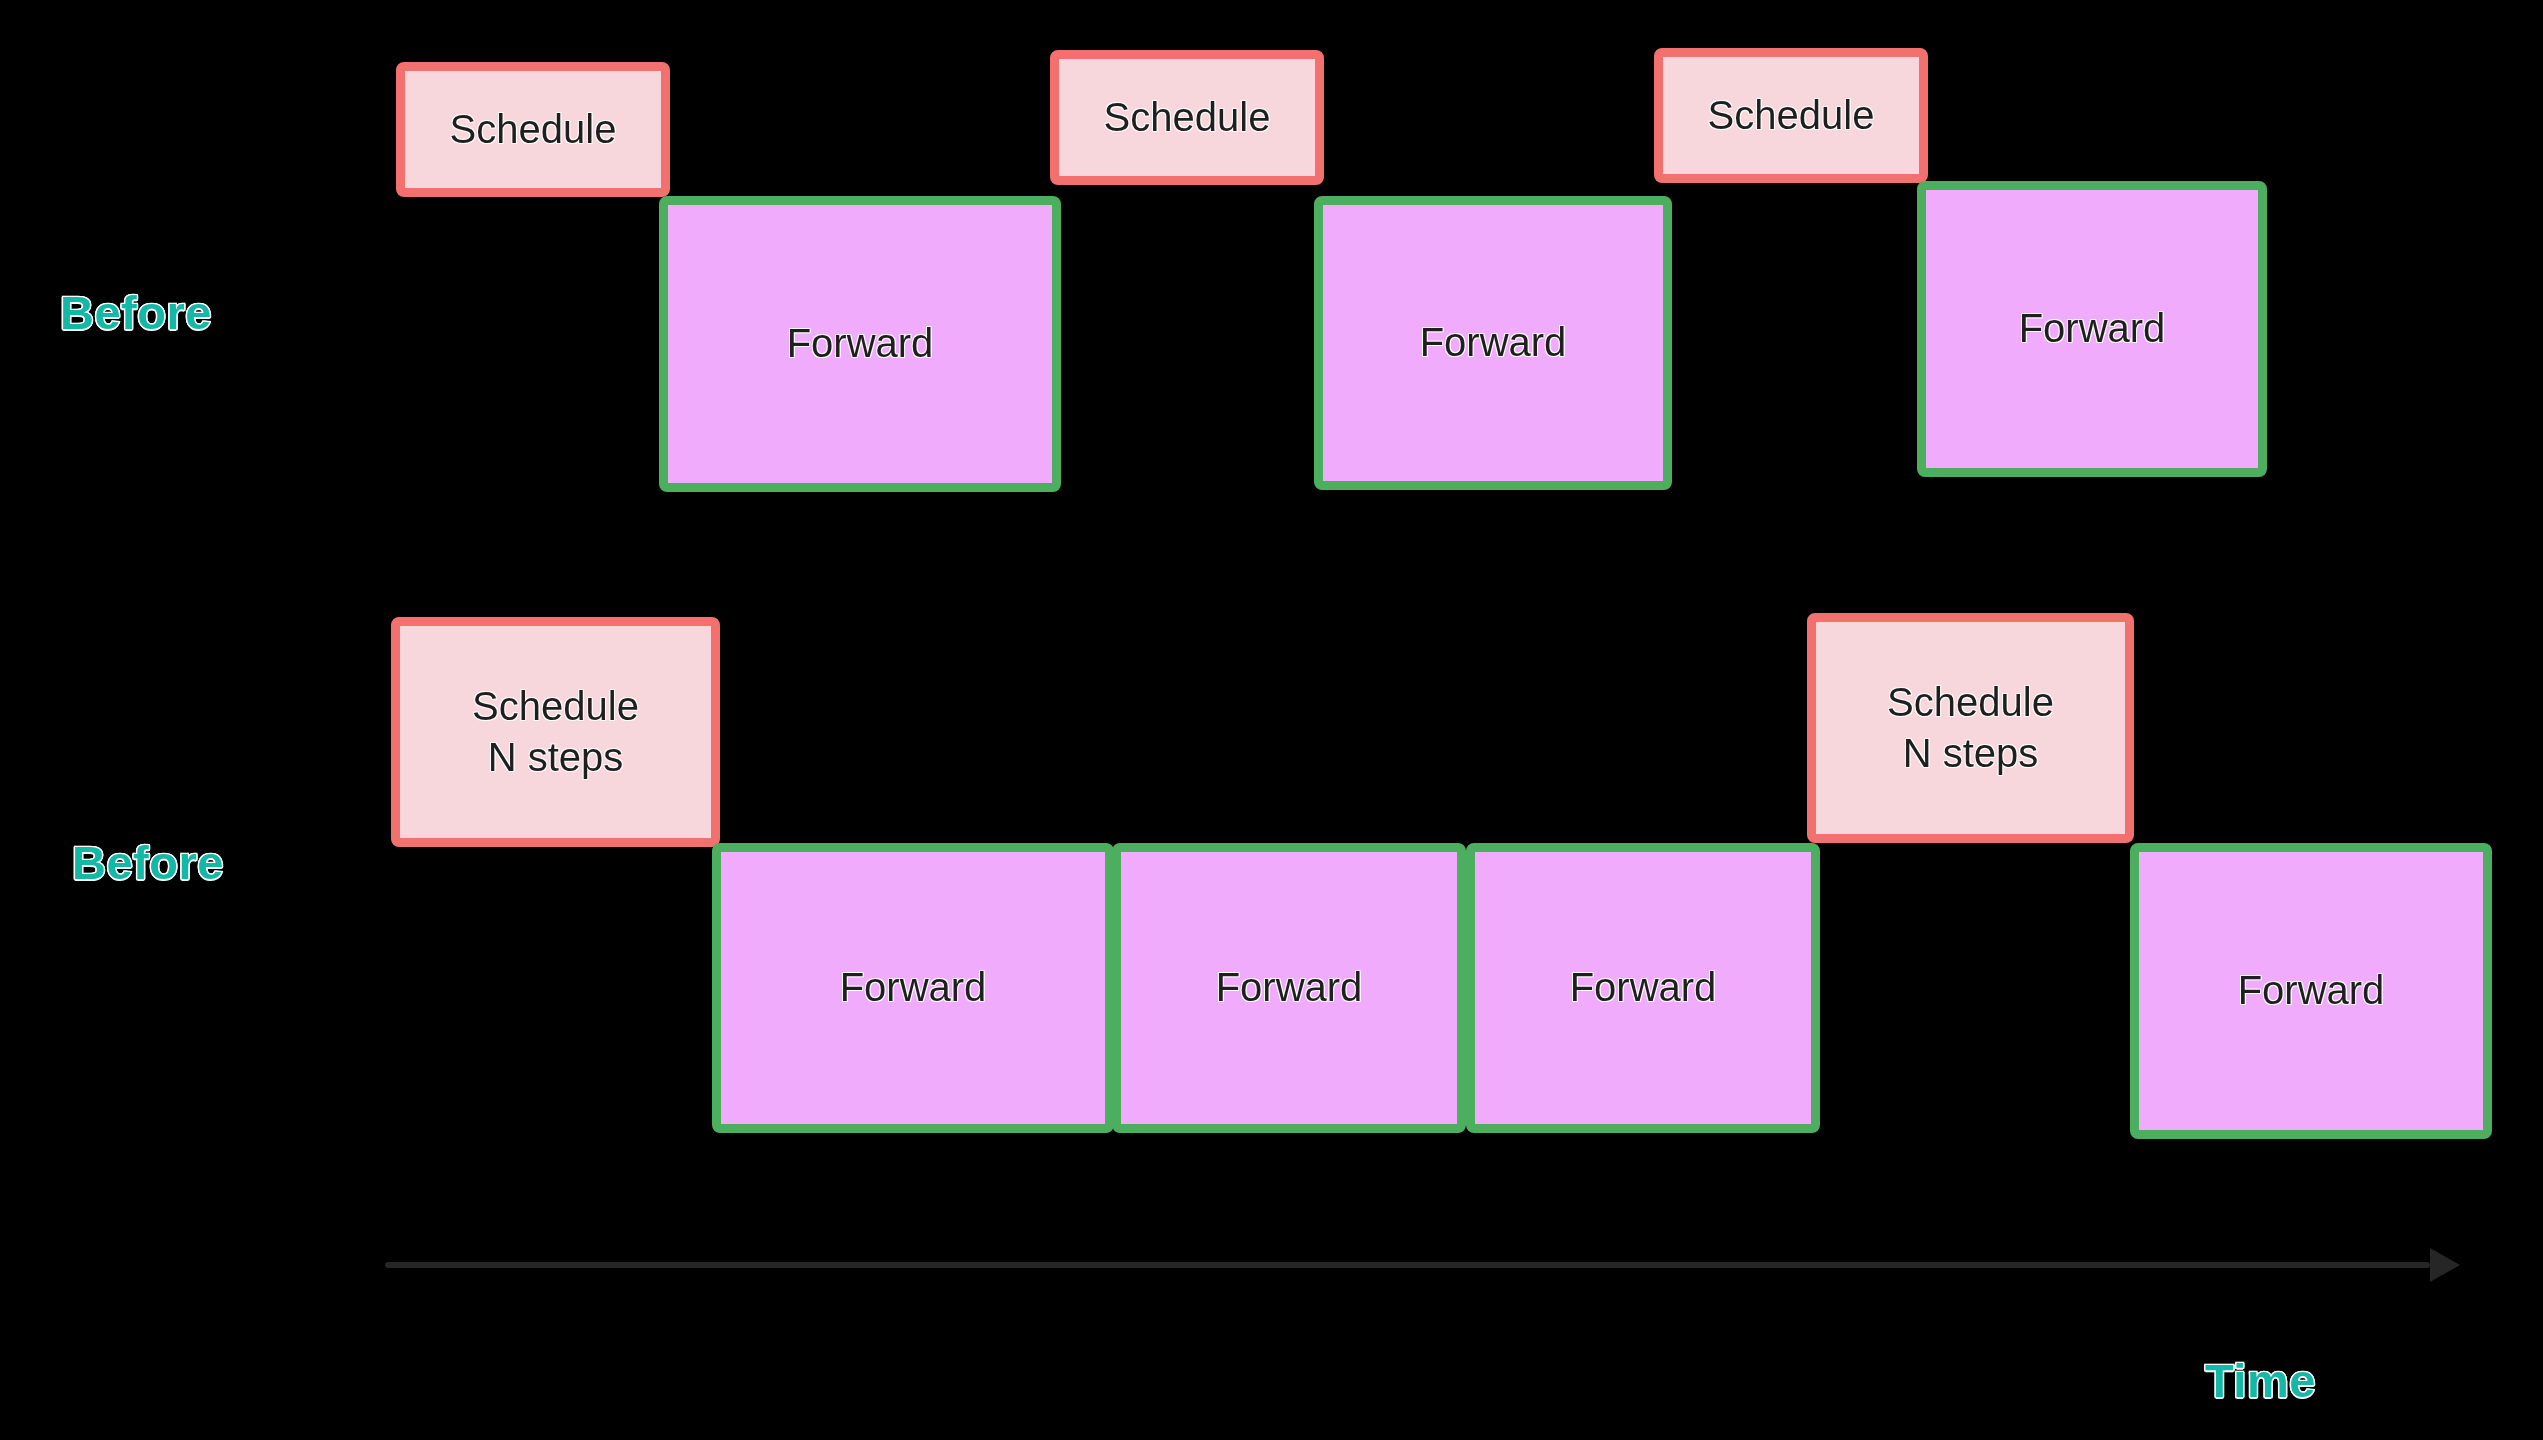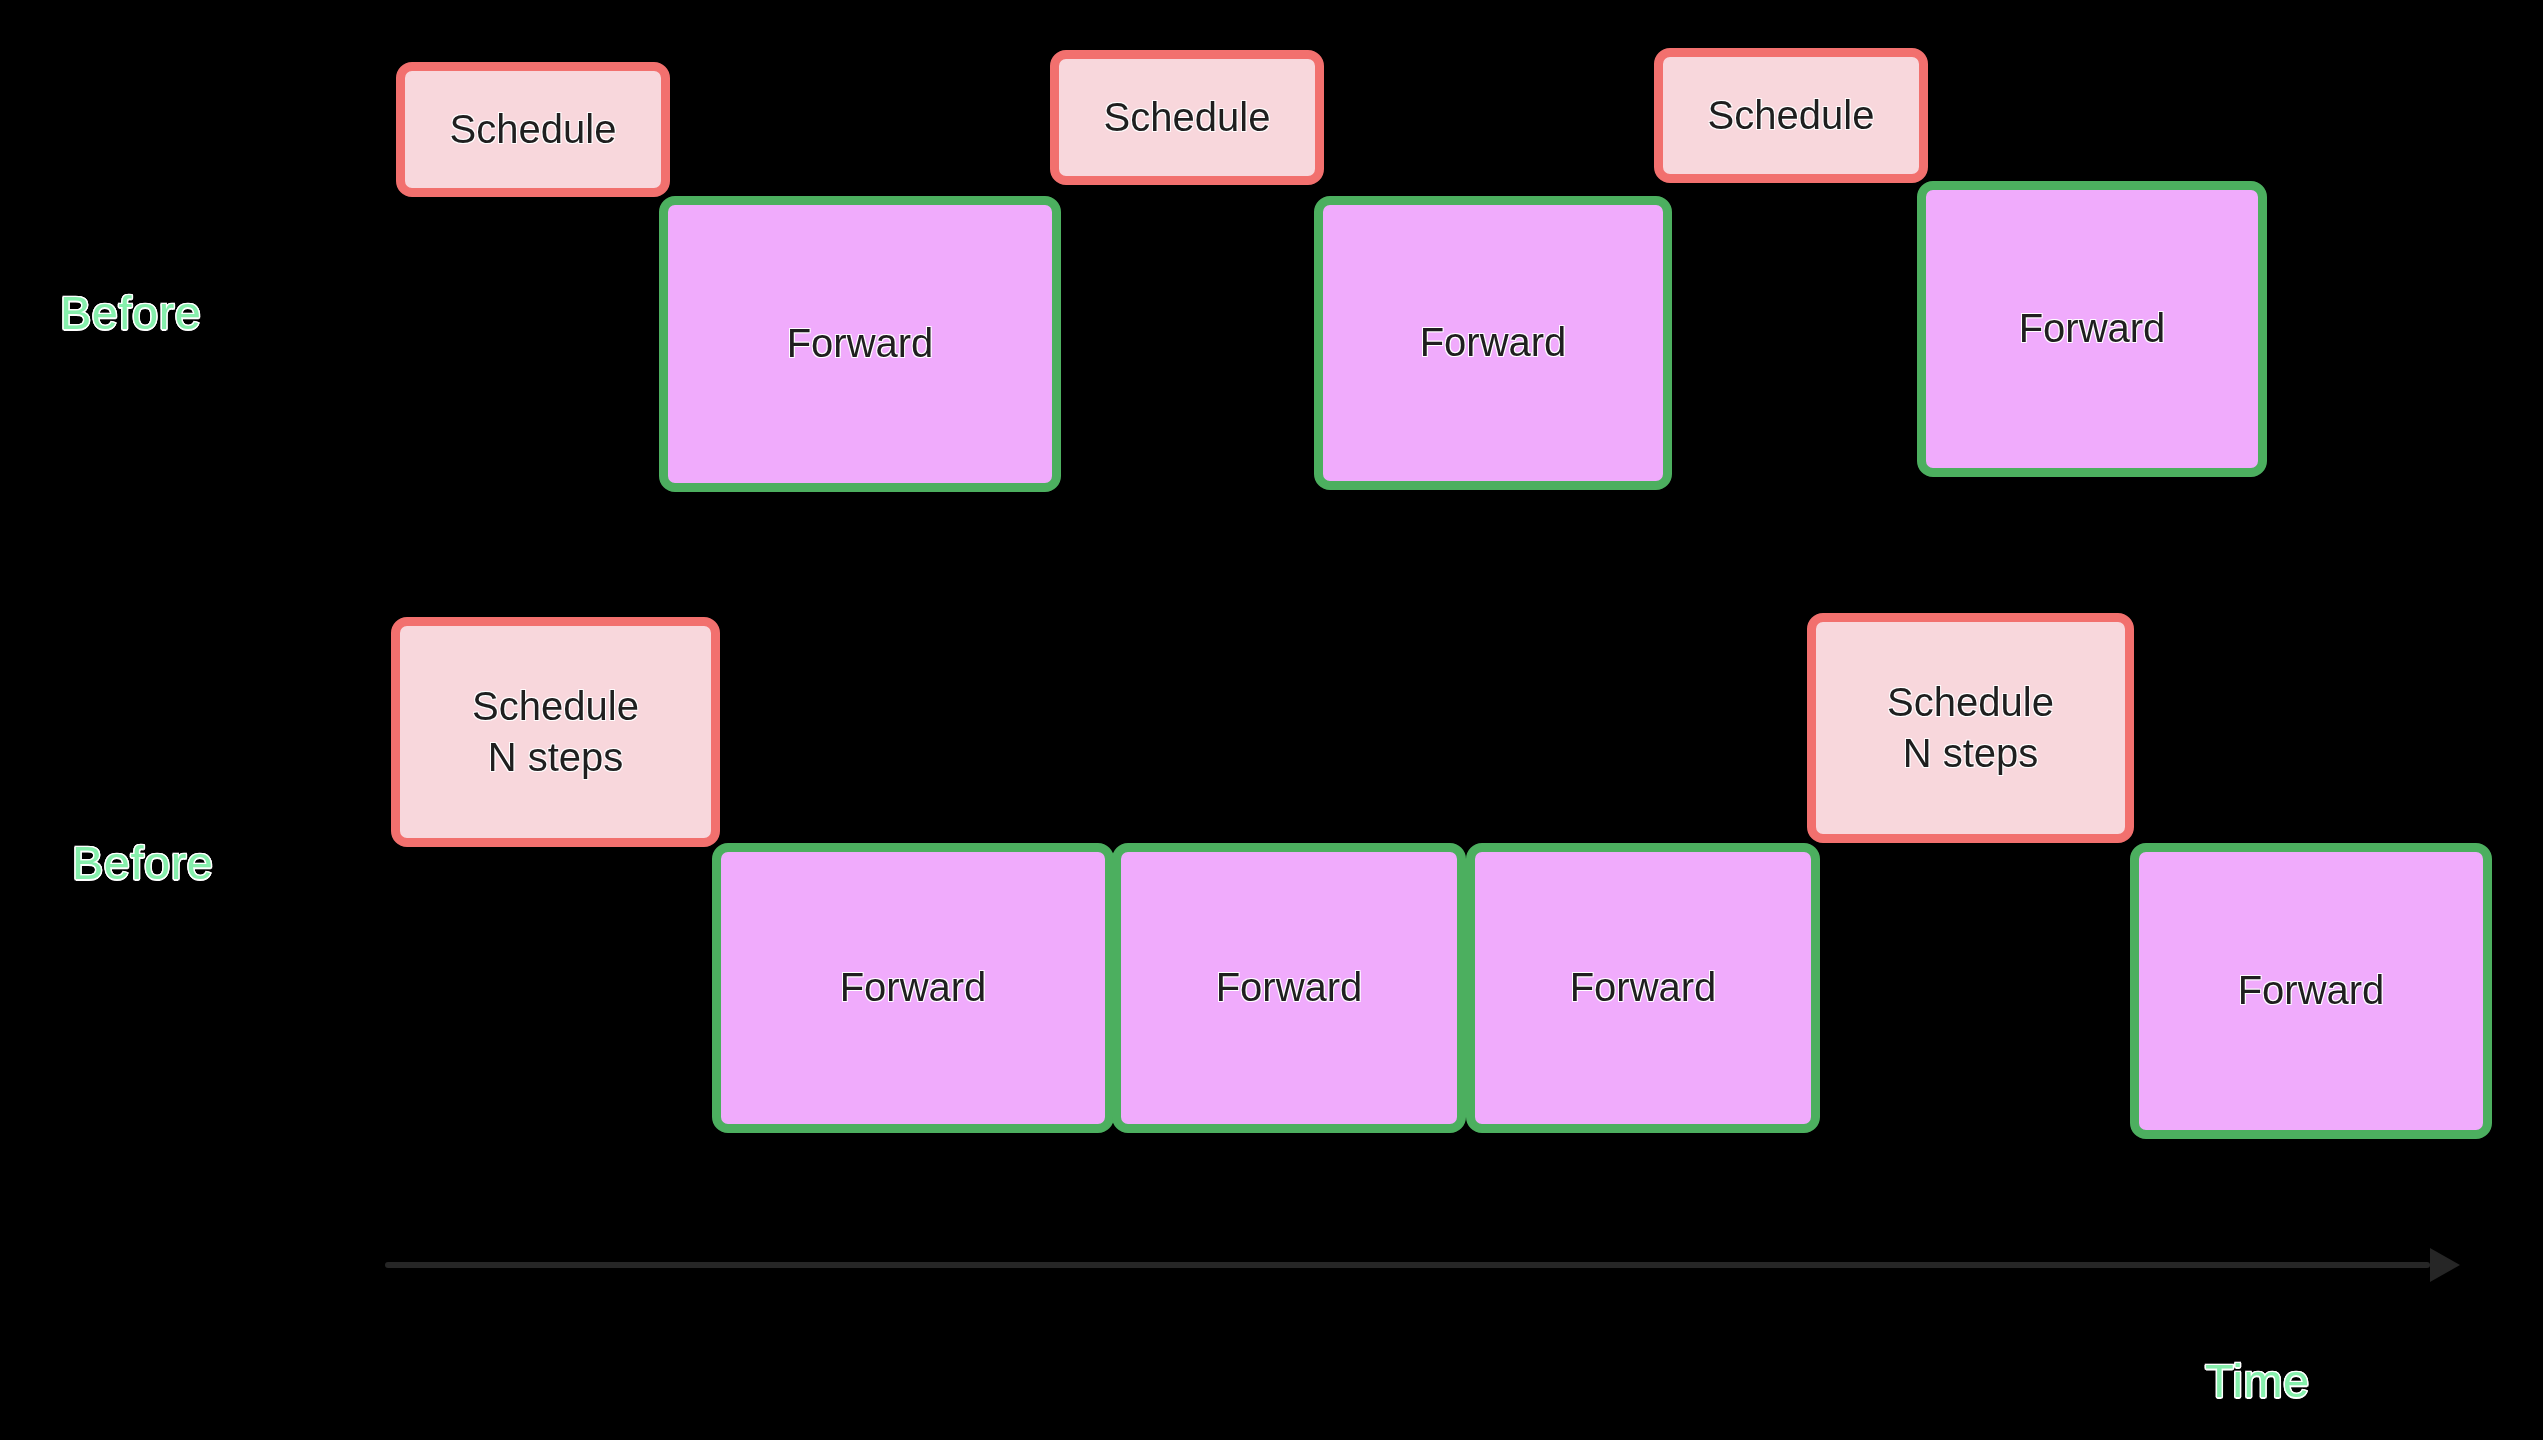"Schedule" .box { border-radius: 16px -> 8px }
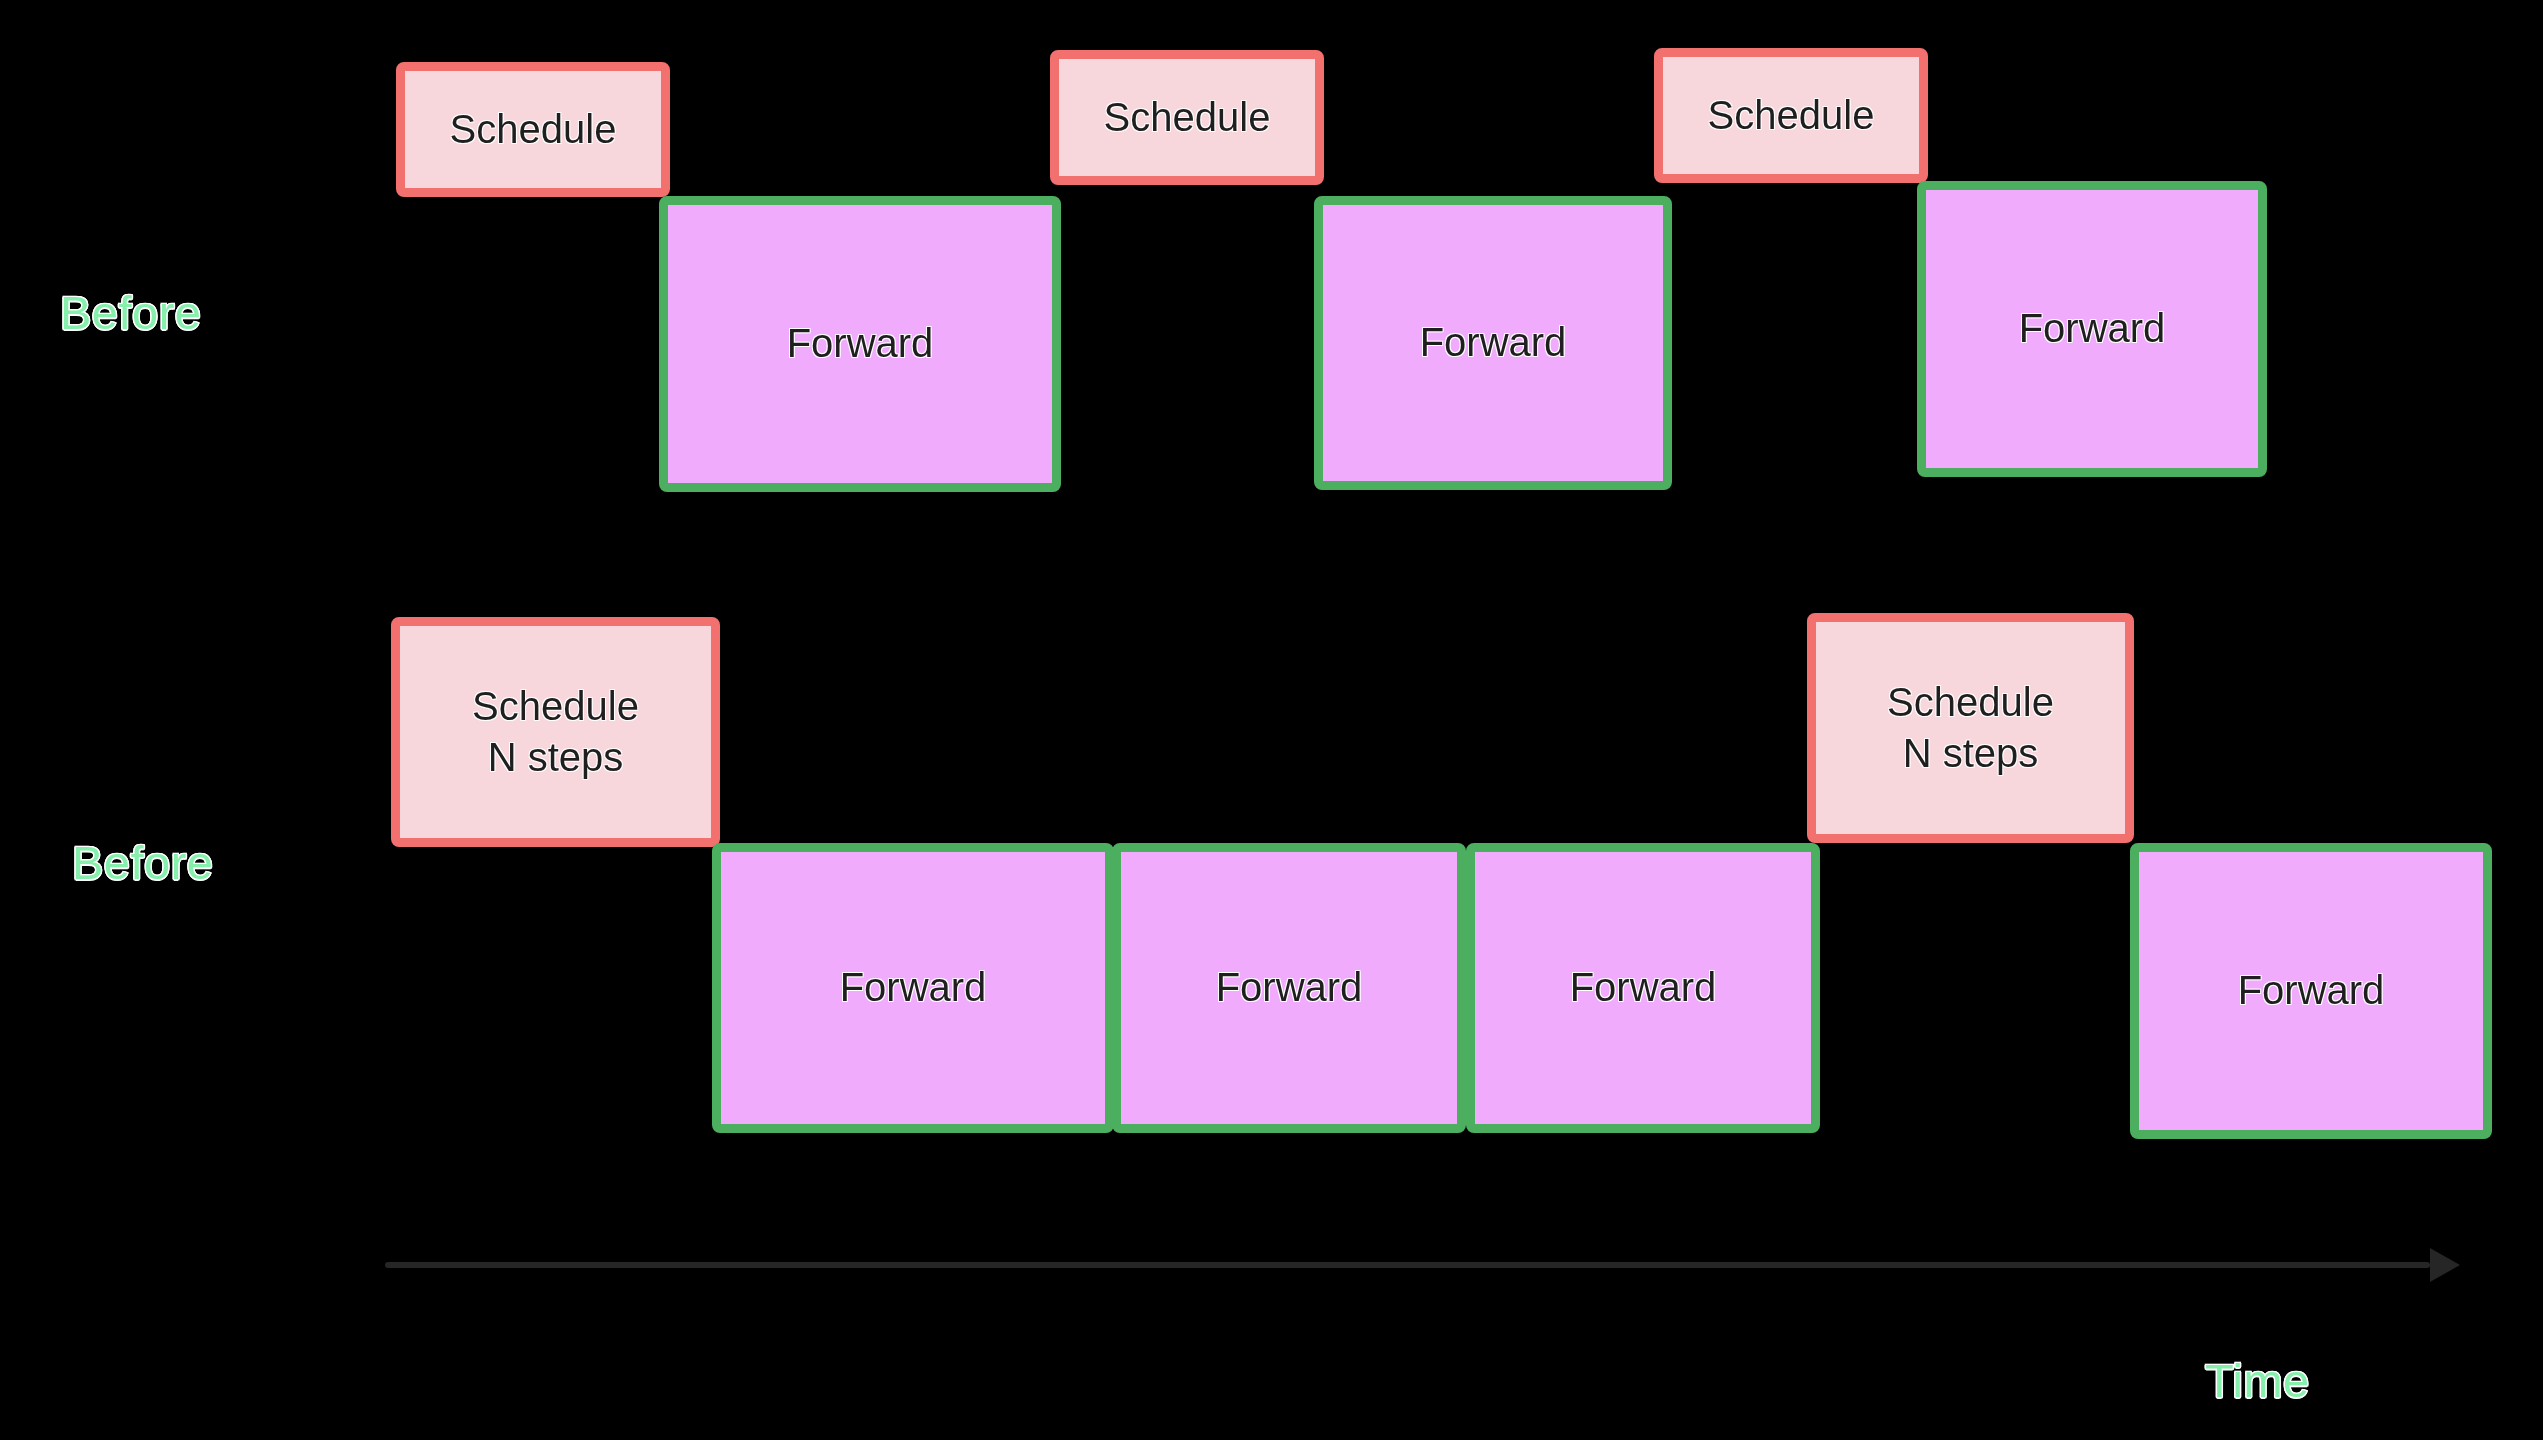"Before" .row-label { color: #86efac -> #14b8a6; font-weight: 400 -> 700 }
